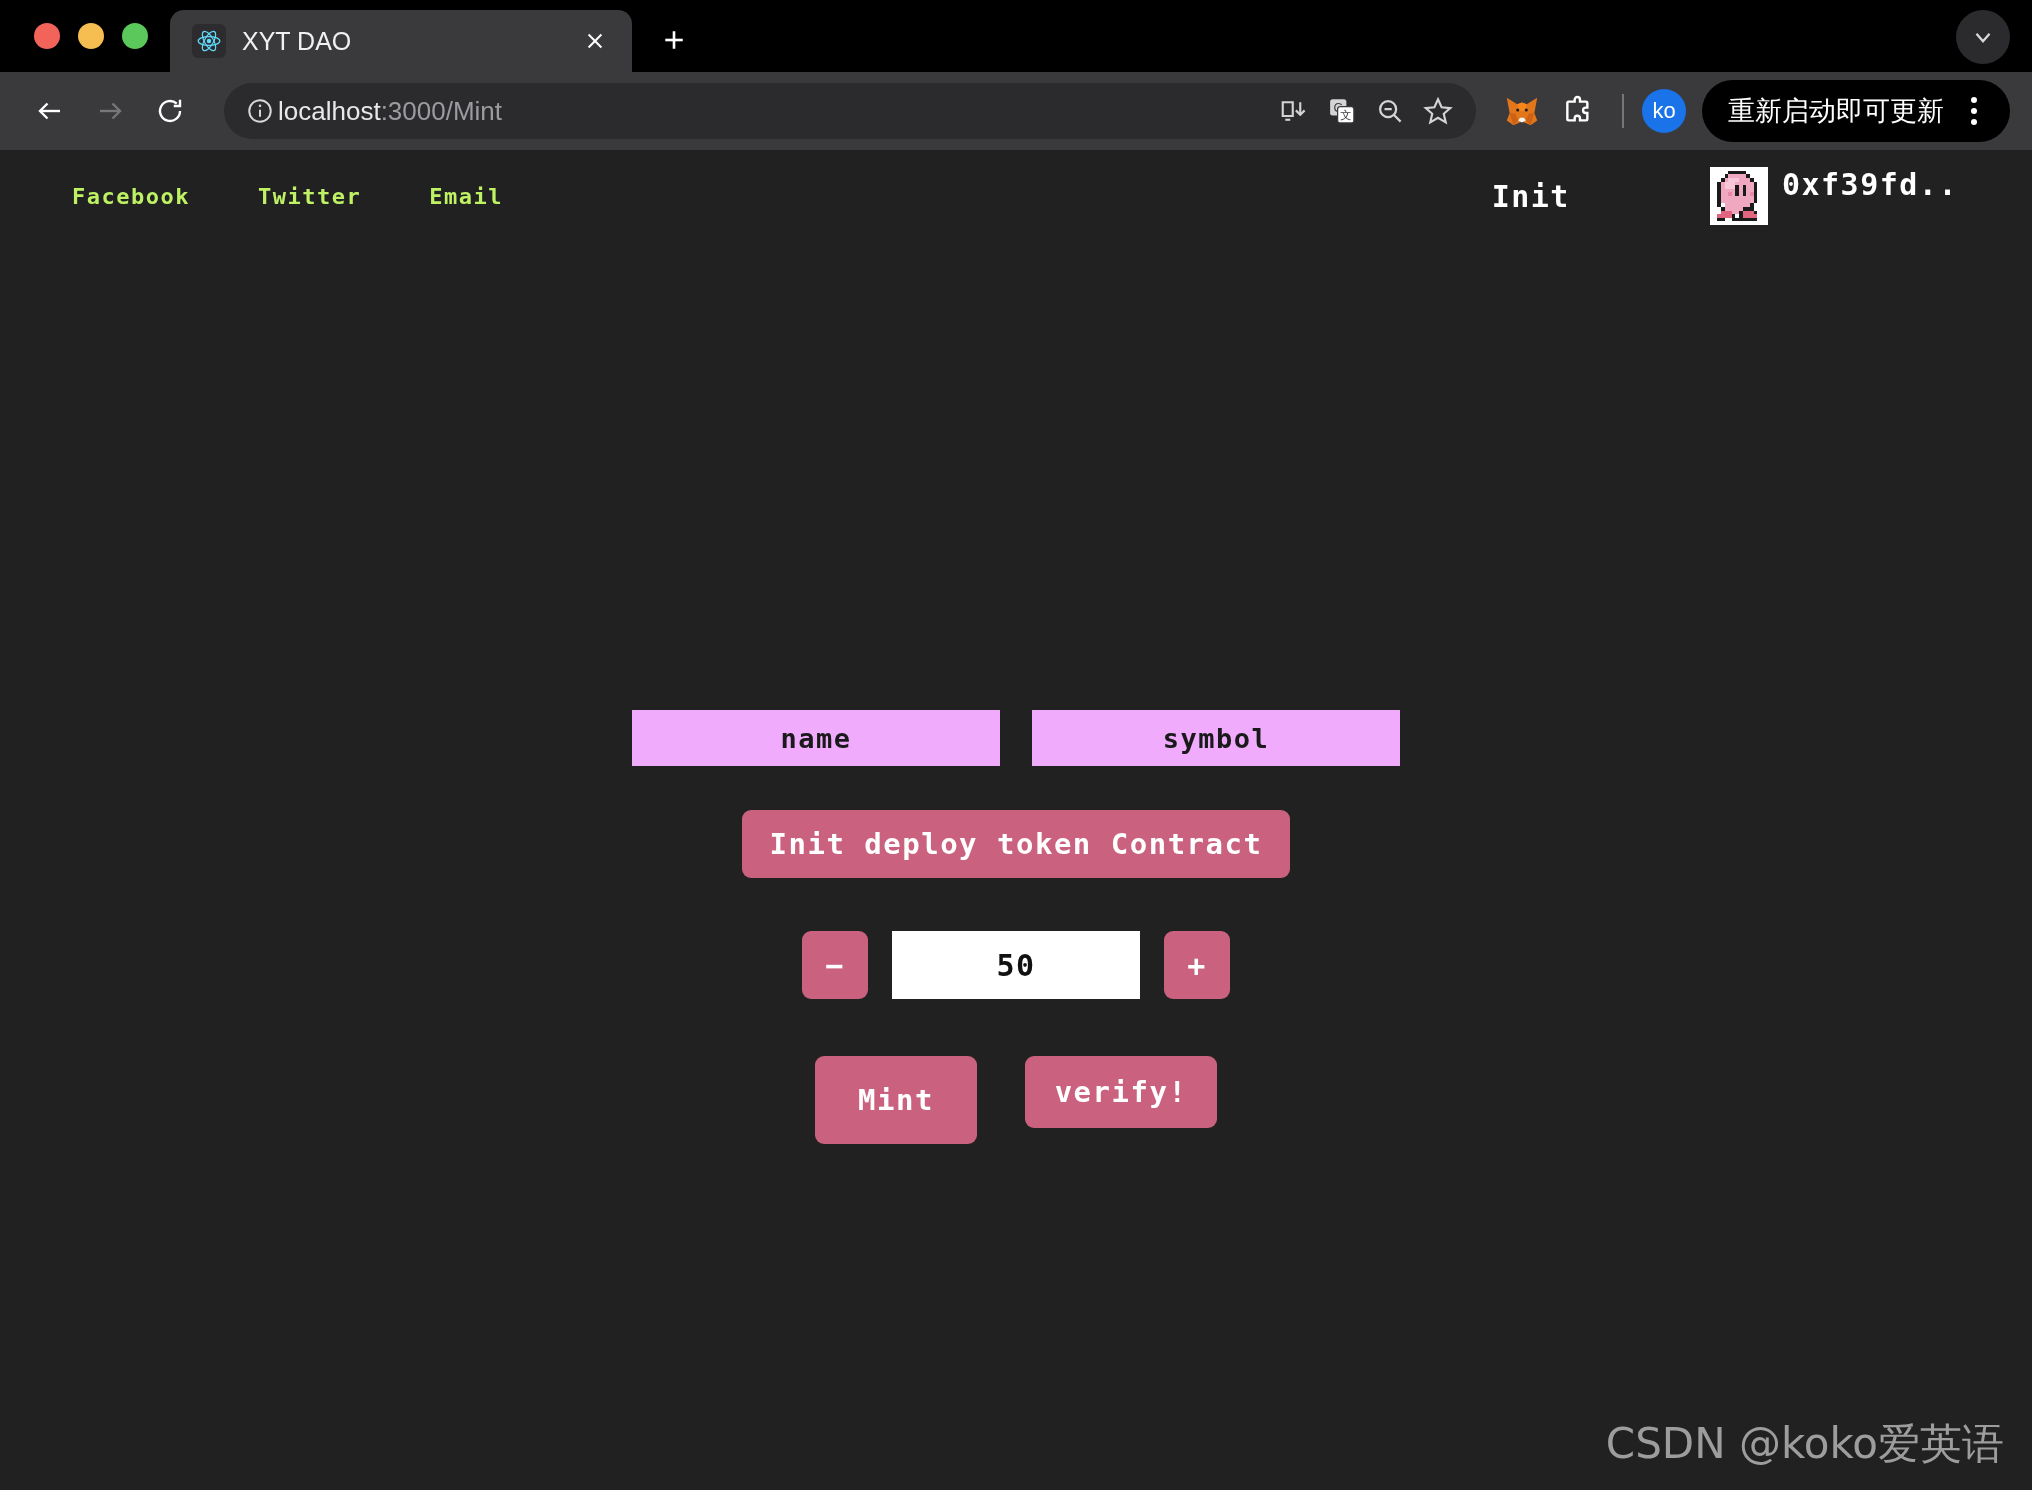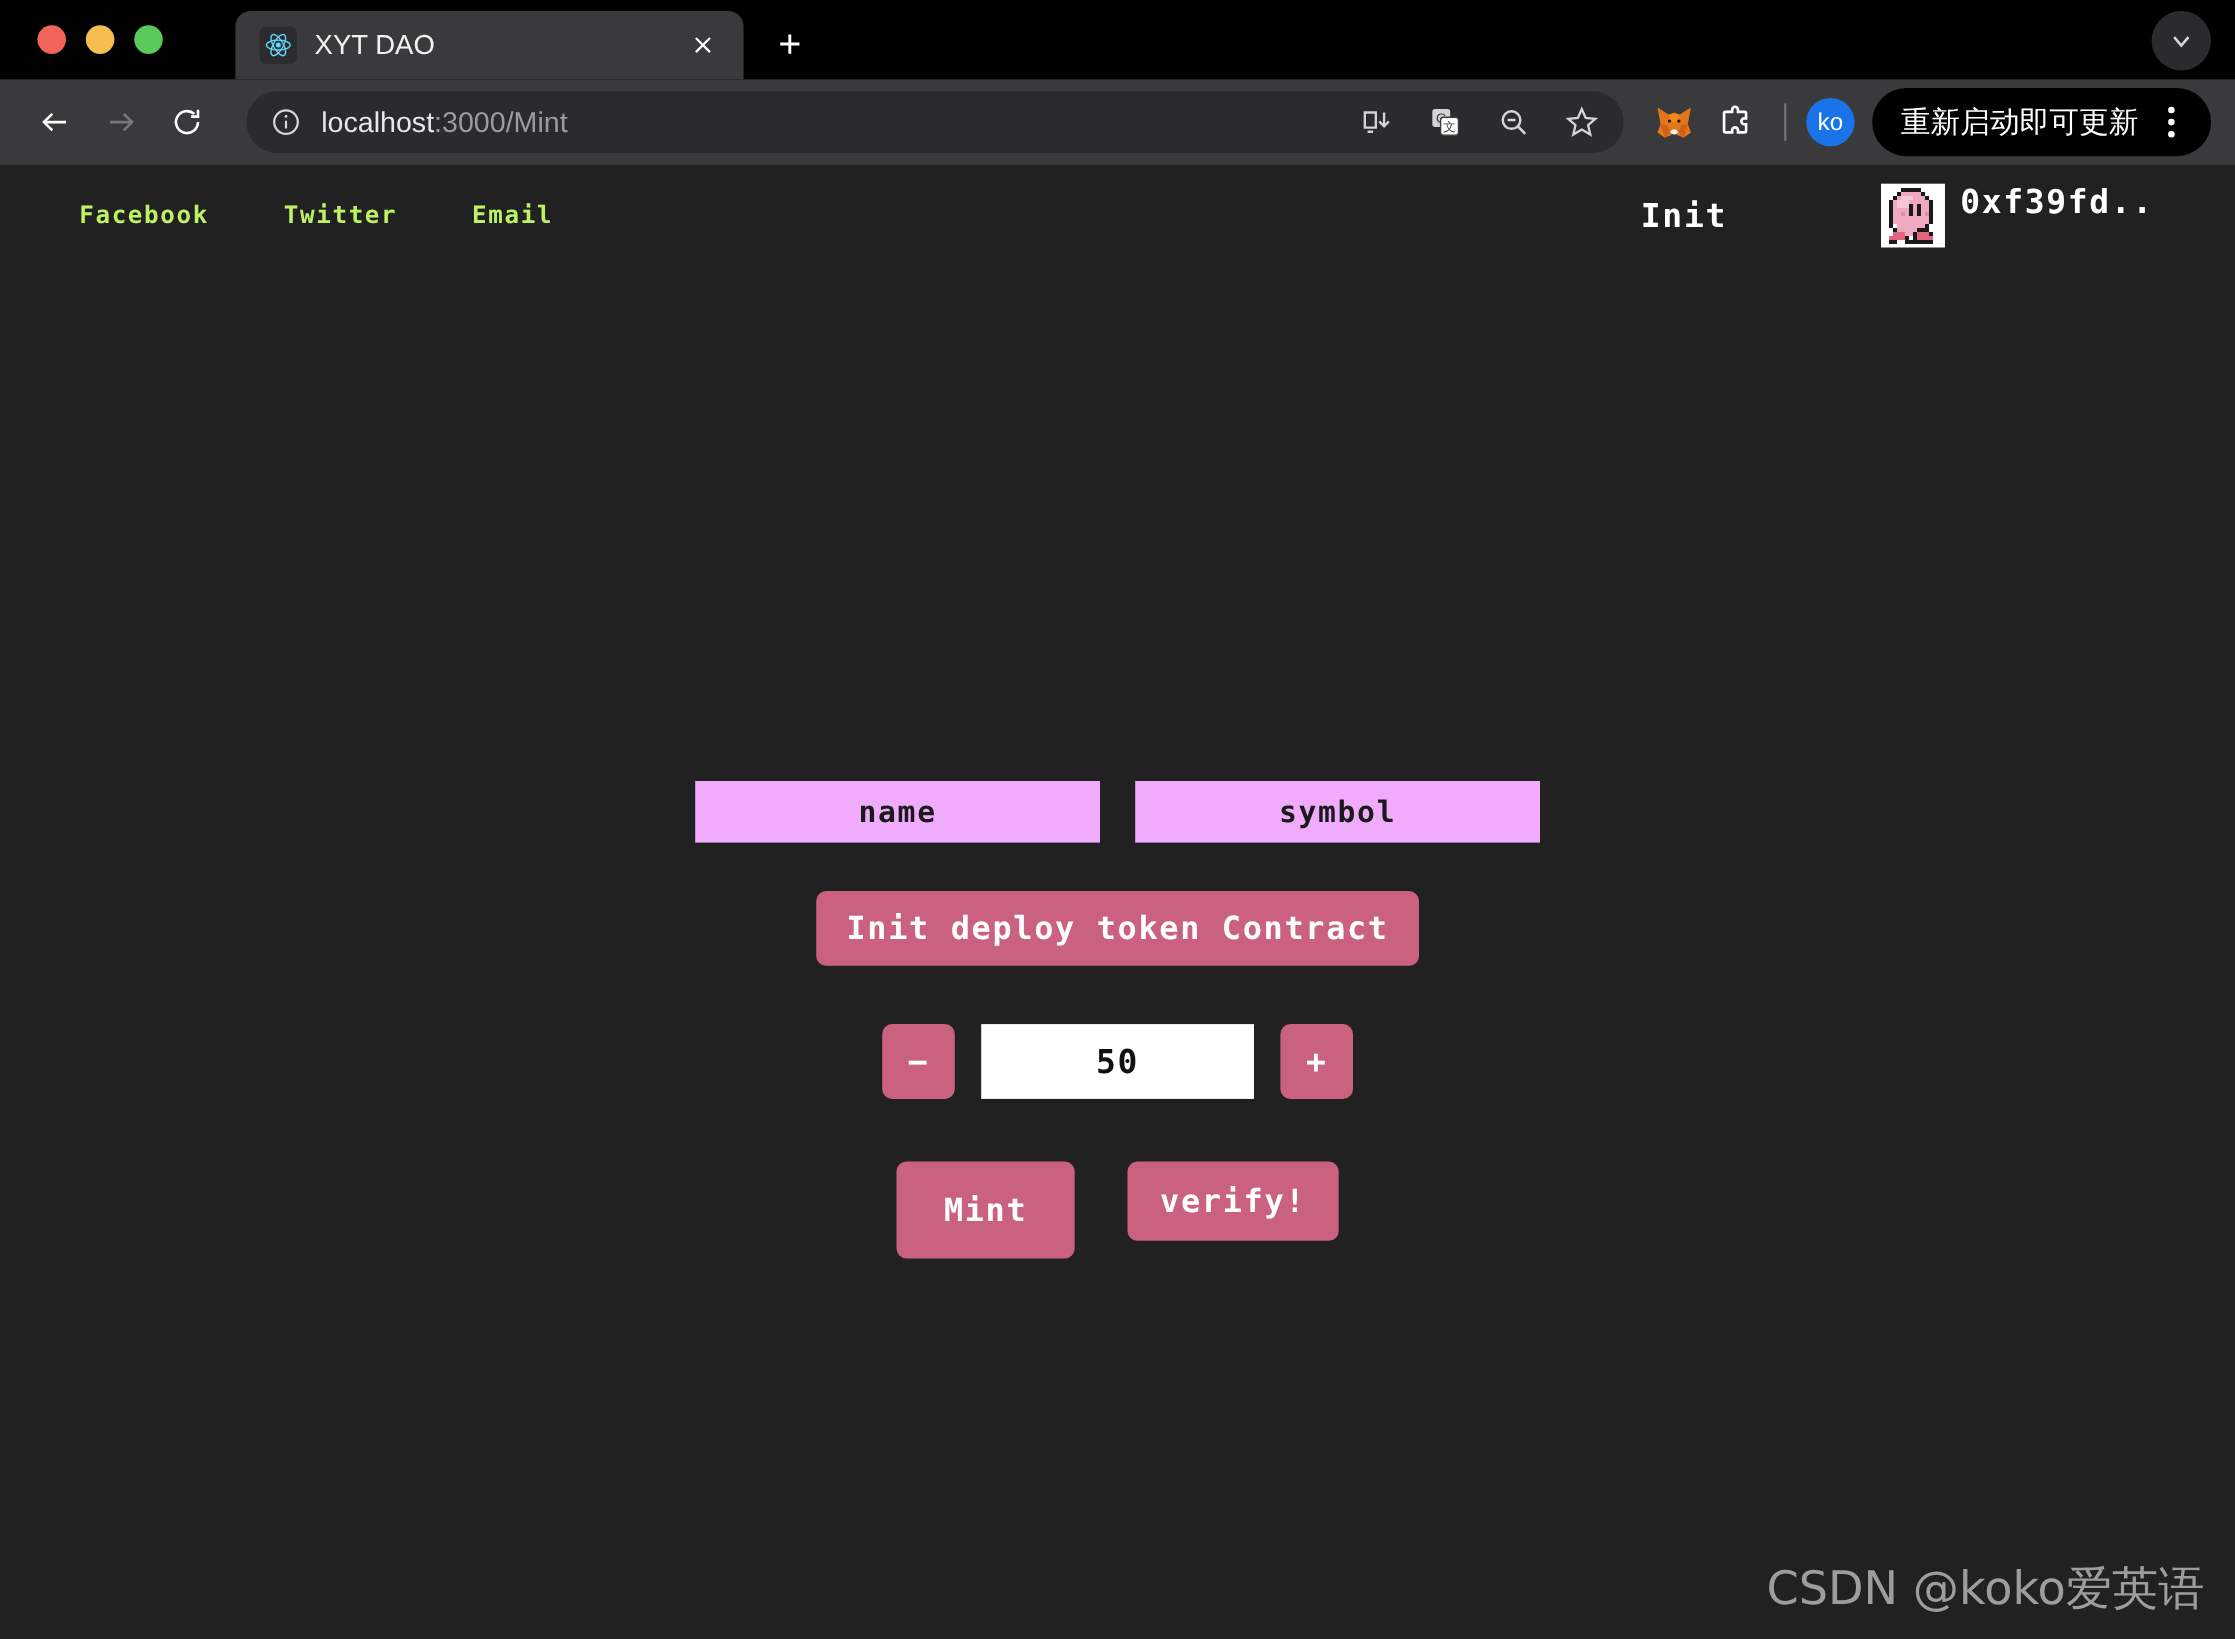"XYT DAO" #tab-active { margin-left: 44px -> none }
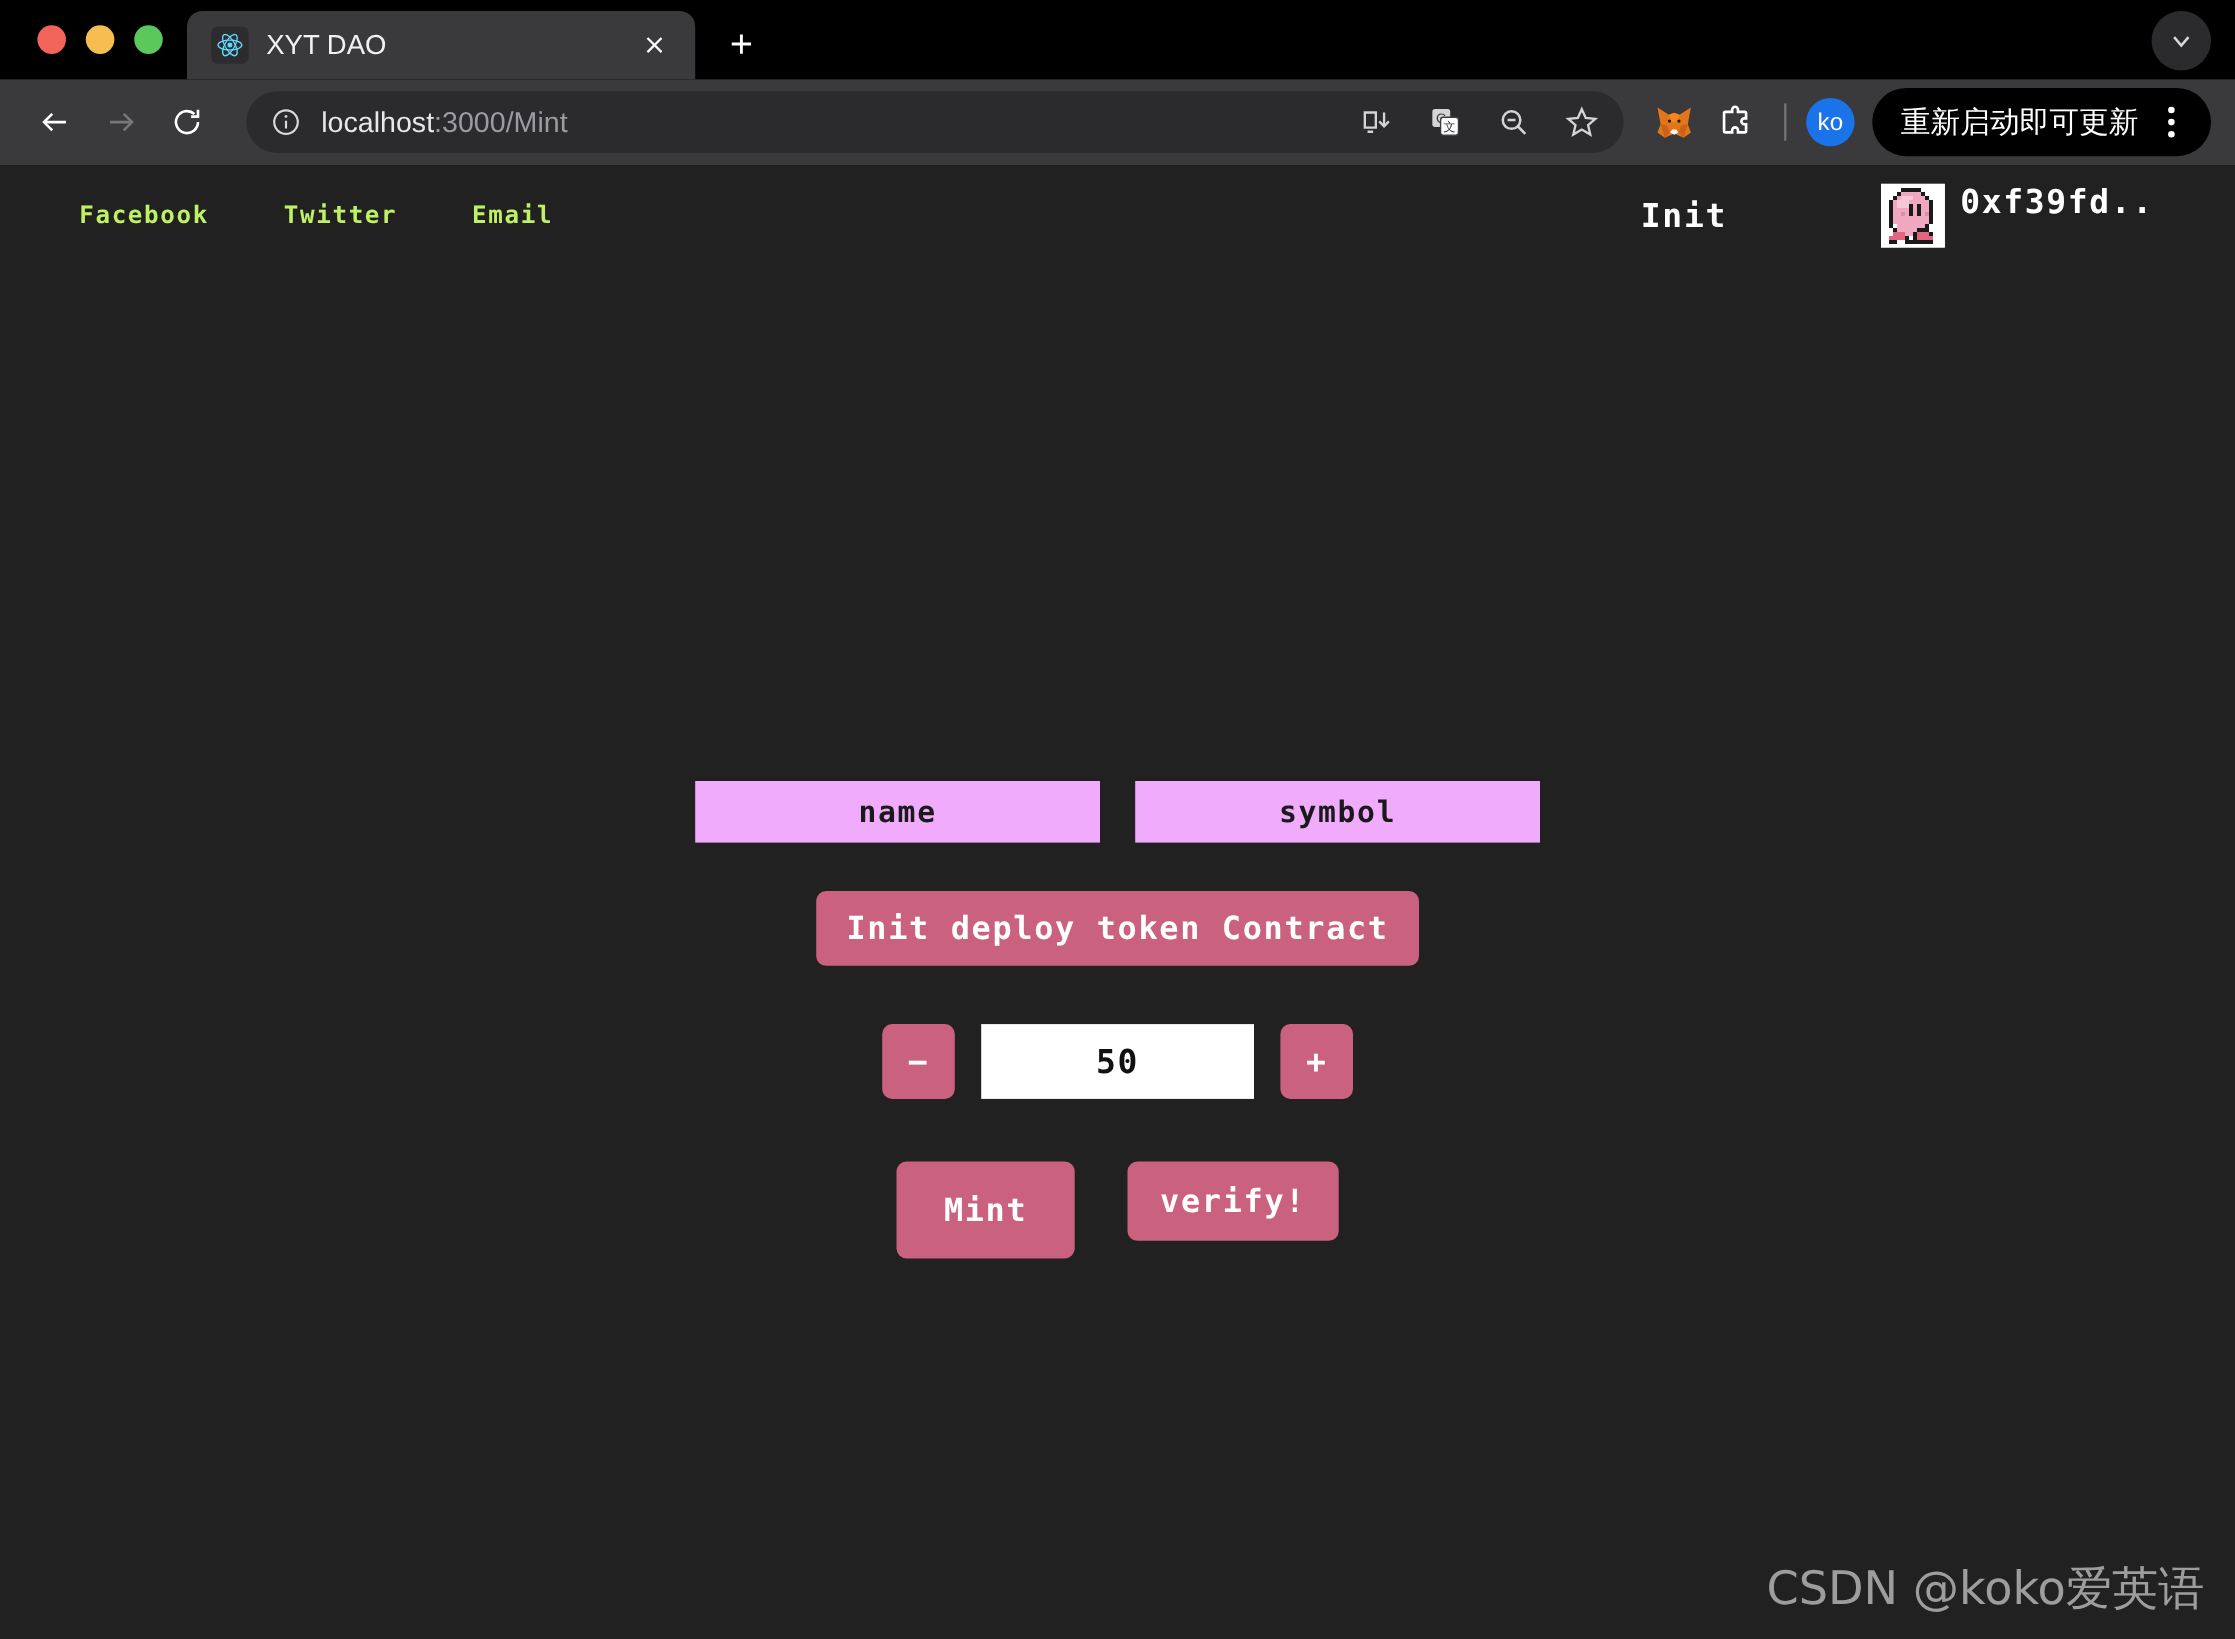"localhost:3000/Mint" #omnibox { gap: 14px -> none }
